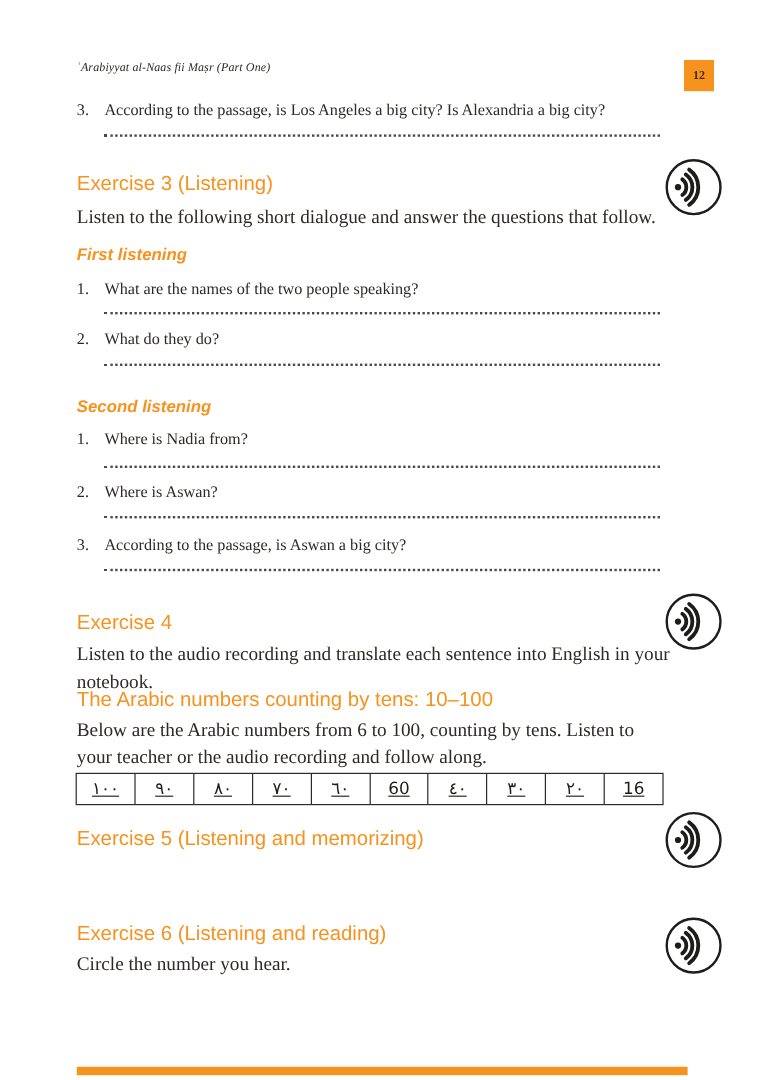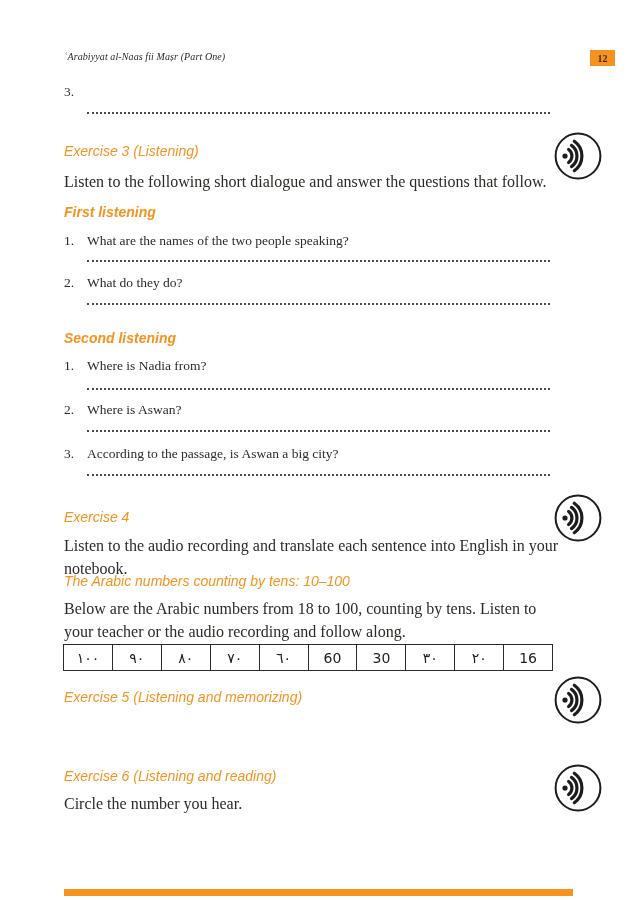"12" .badge { height: 16px -> 26px; margin-left: 20px -> none }
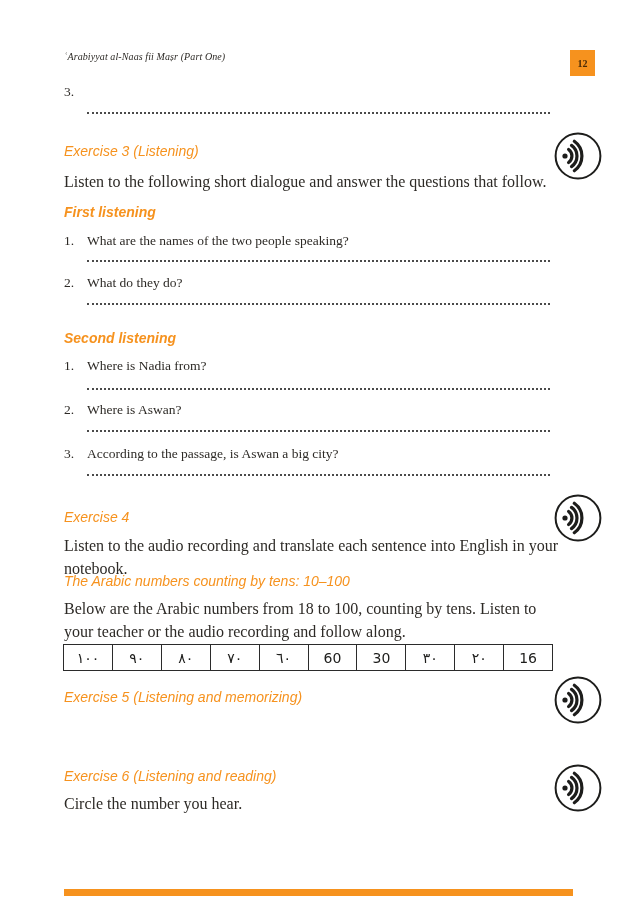"According to the passage, is Los" span { html: none -> <span>According to the passage, is Los Angeles a big city? Is Alexandria a big city?</span> }
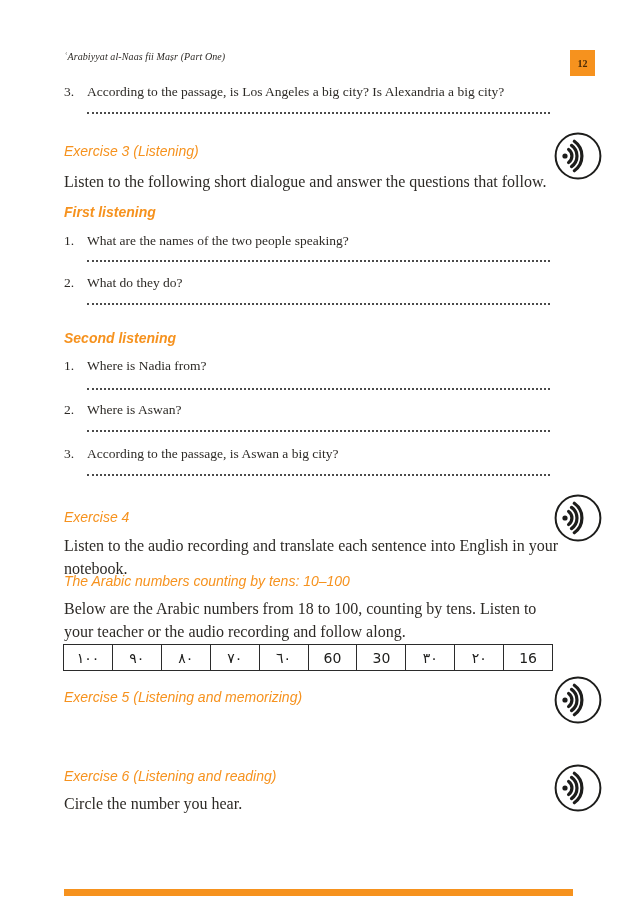"Exercise 3 (Listening)" .ex-title { font-size: 14px -> 17px; font-style: italic -> none }
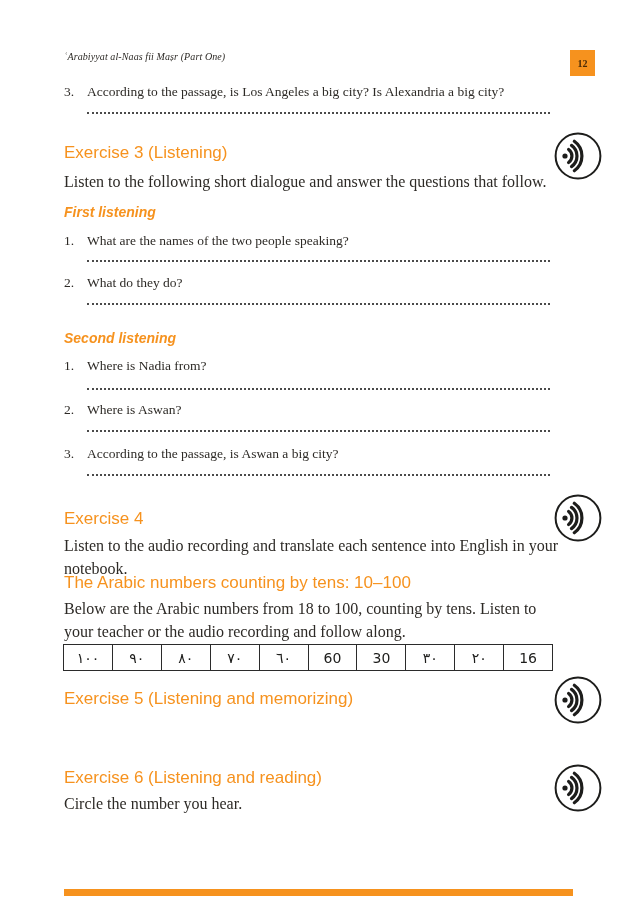"Below are the Arabic numbers" div.abs { text: 18 -> 6 }
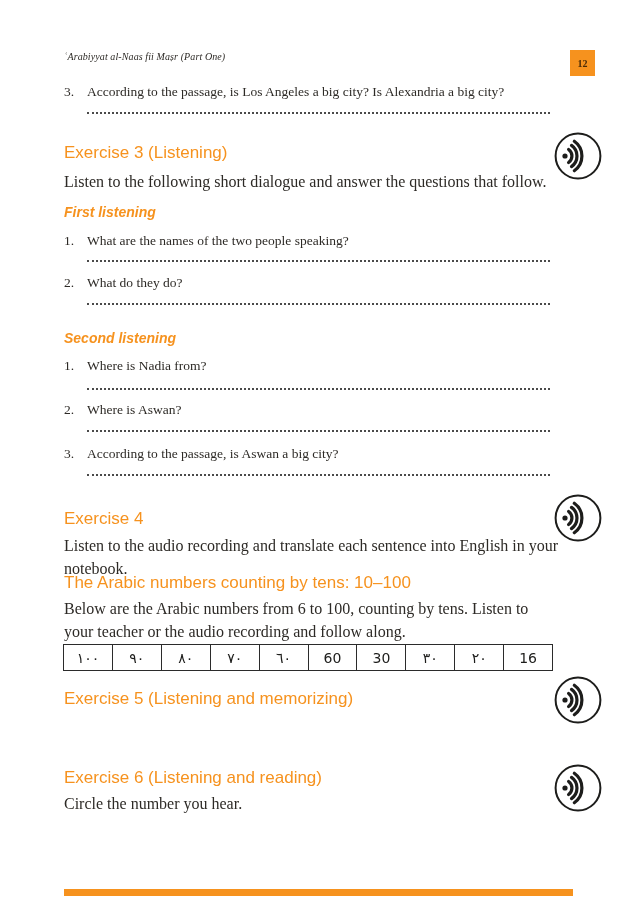"١٠٠" .numtable { text-decoration: none -> underline }
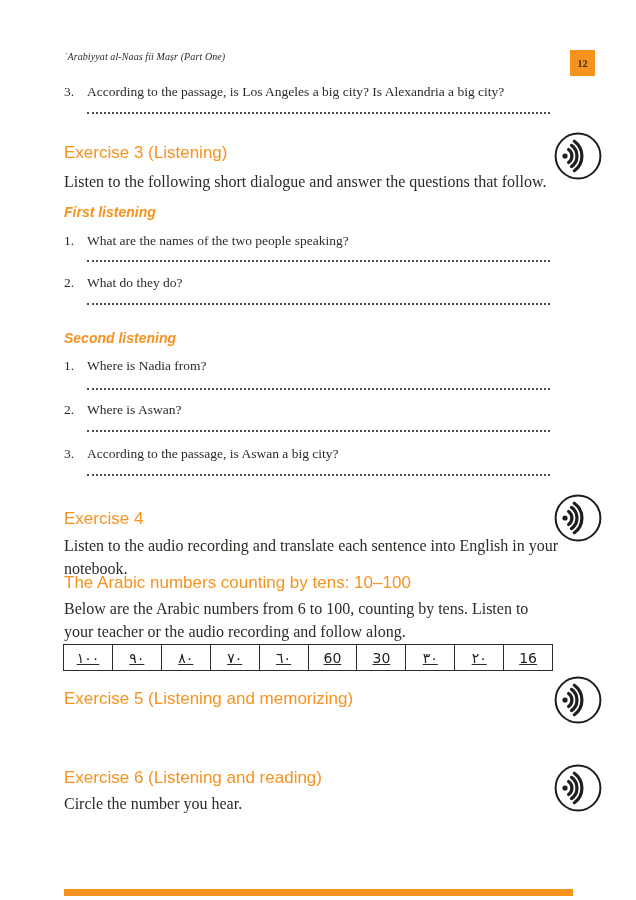"30" div.cell { text: 30 -> ٤٠ }
